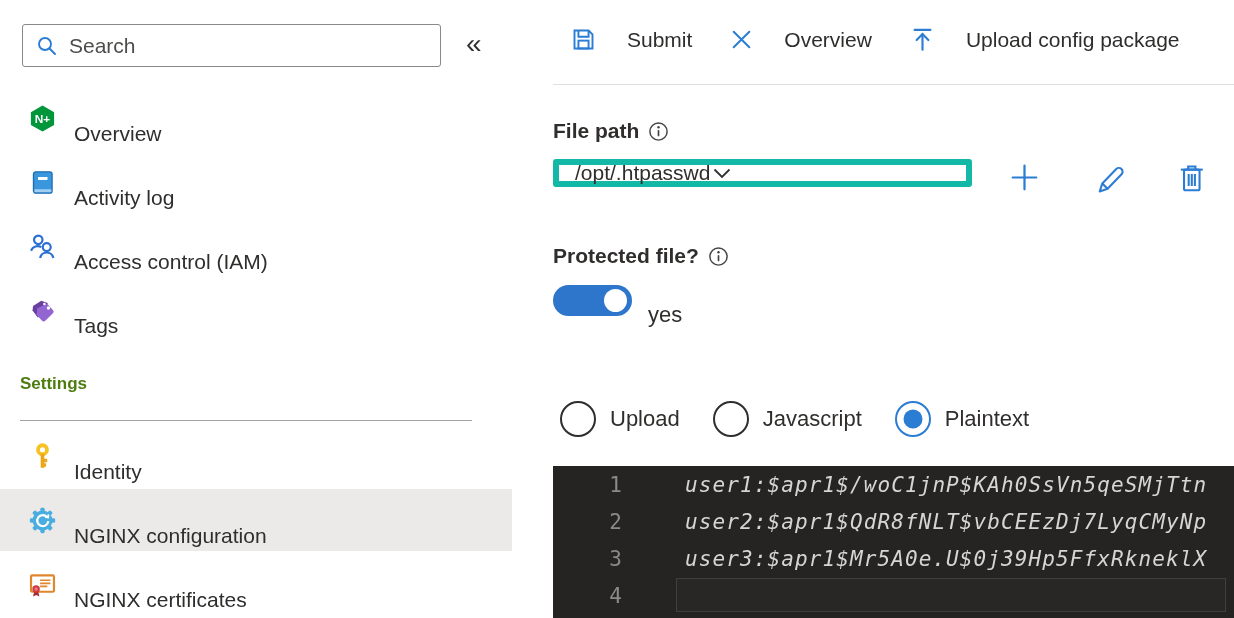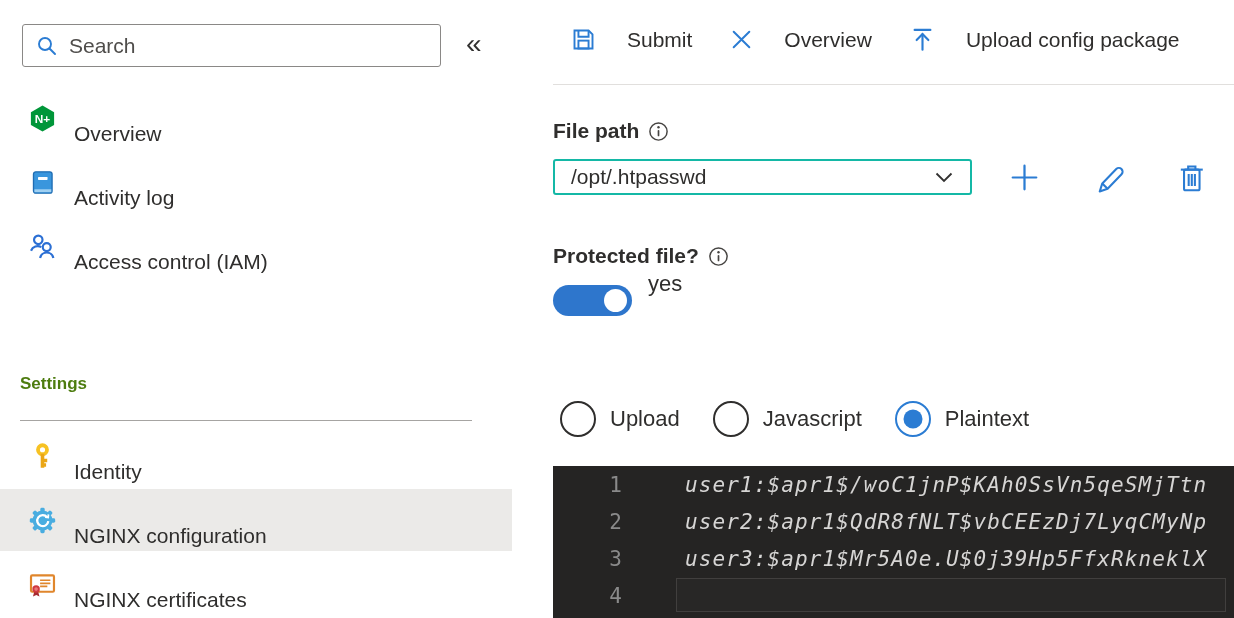"/opt/.htpasswd" .combobox { border: 2px solid #14b8a6 -> 6px solid #14b8a6; height: 36px -> 28px; justify-content: space-between -> none }
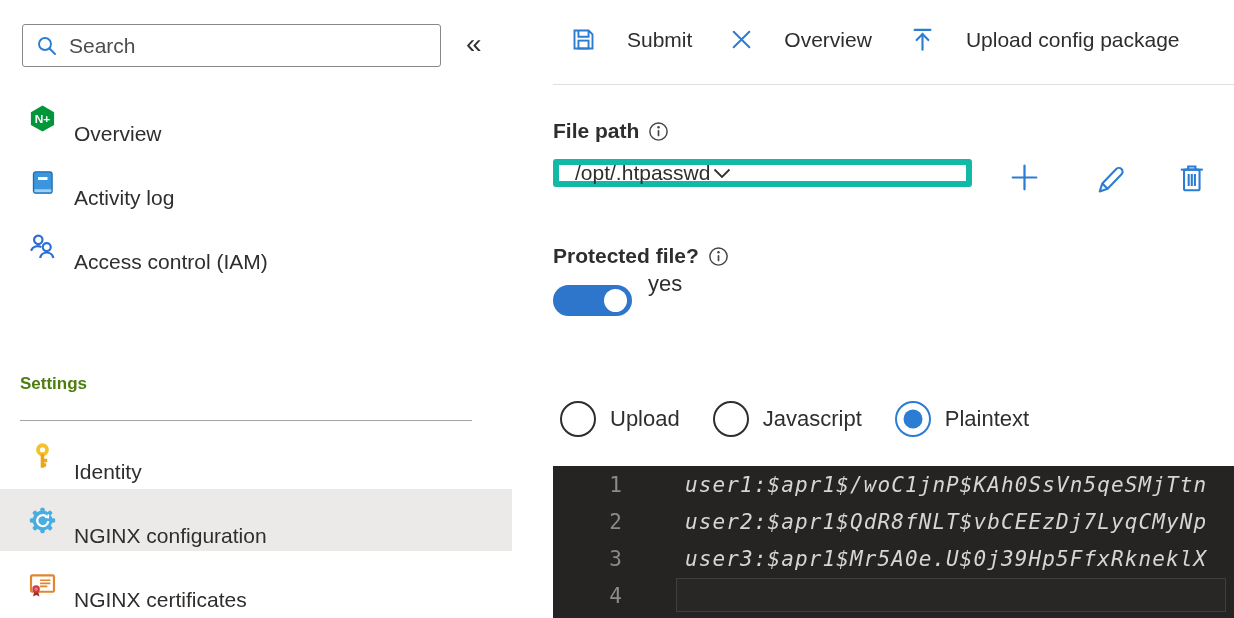"Tags" div.nav-item { html: none -> <div> <span> <svg> <path></path> <path></path> <circle></circle> <circle></circle> </svg> </span> <span>Tags</span> </div> }
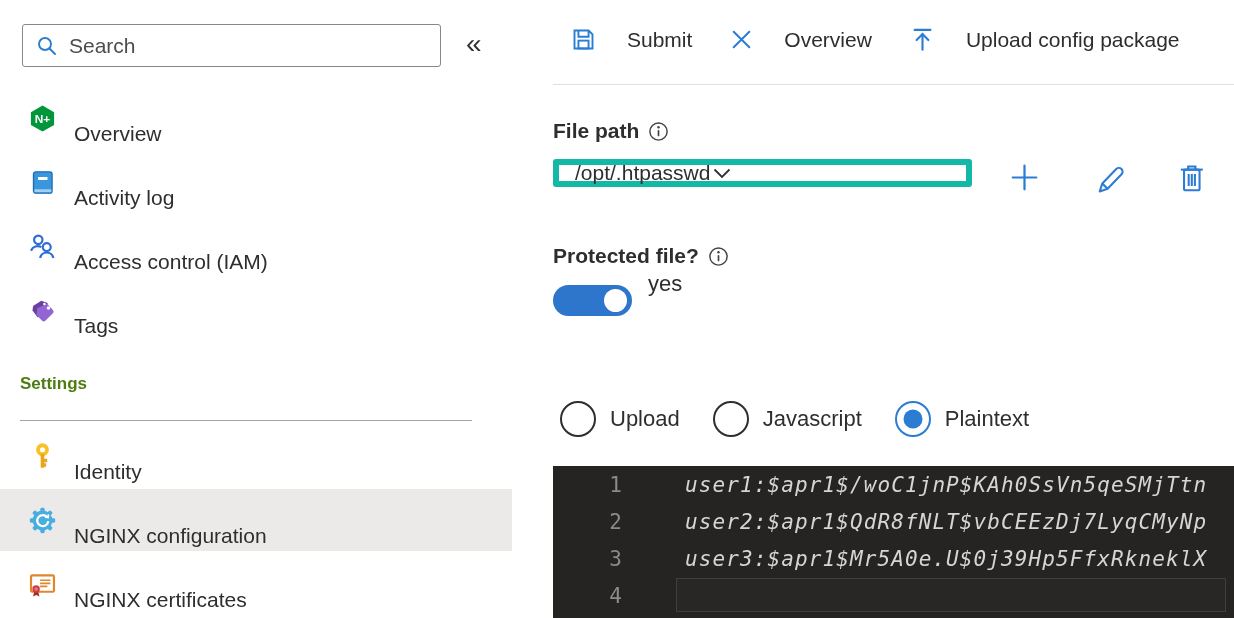"yes" .toggle-state { top: 271px -> 302px }
